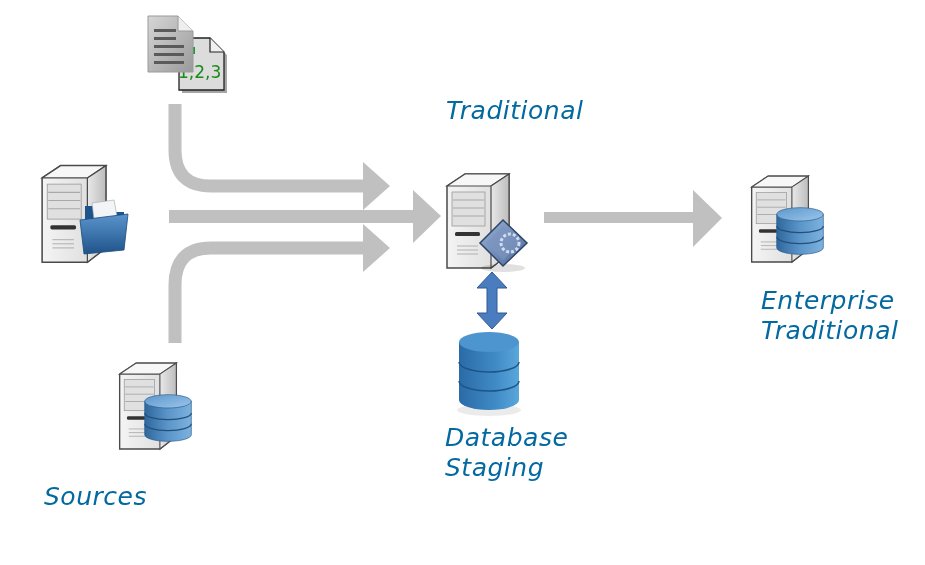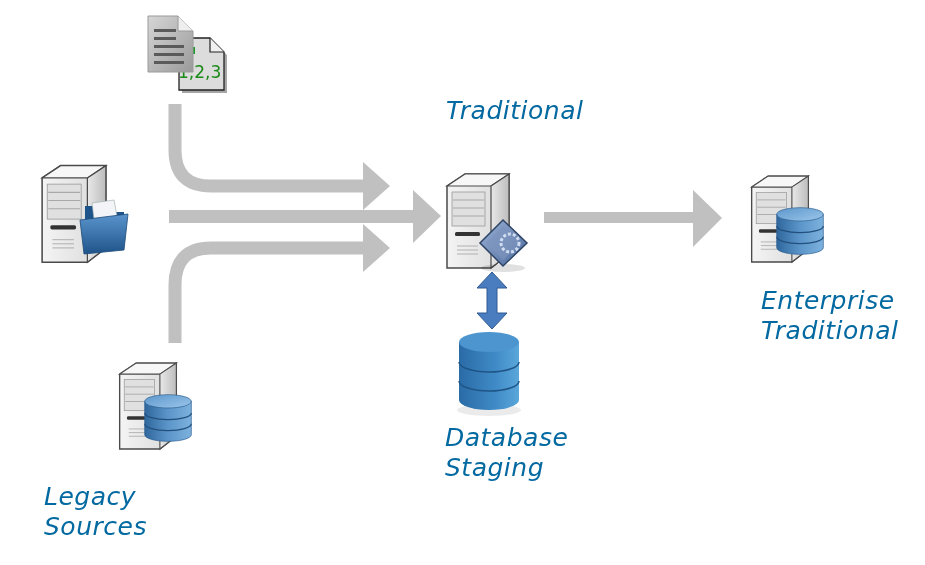"Legacy" span { html: <span>Legacy</span> -> none }
